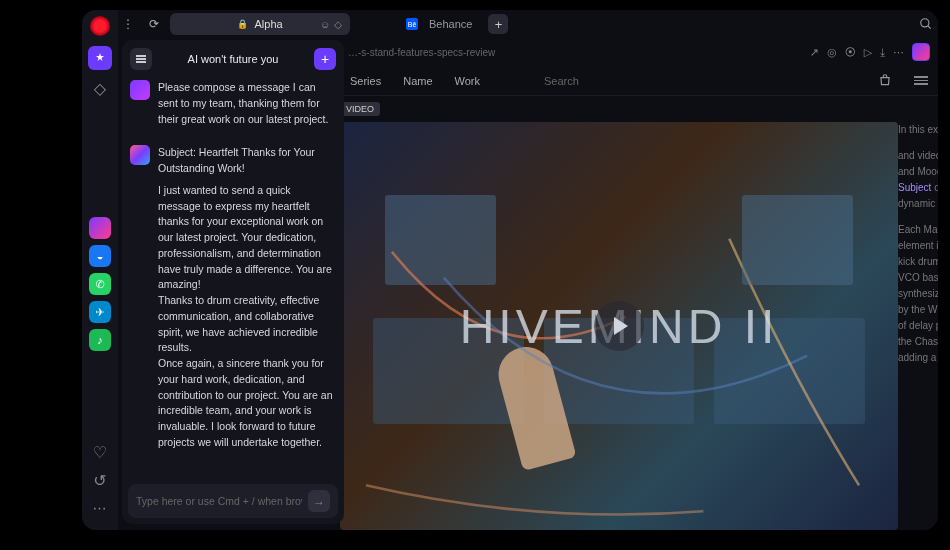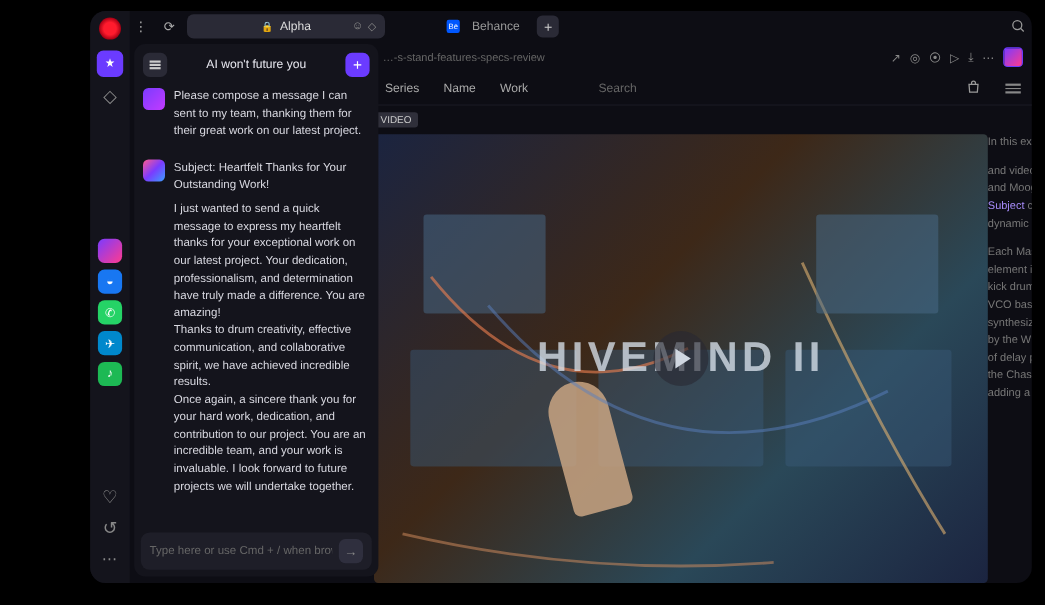"HIVEMIND II" .video .title { font-size: 38px -> 48px; font-weight: 700 -> 400 }
